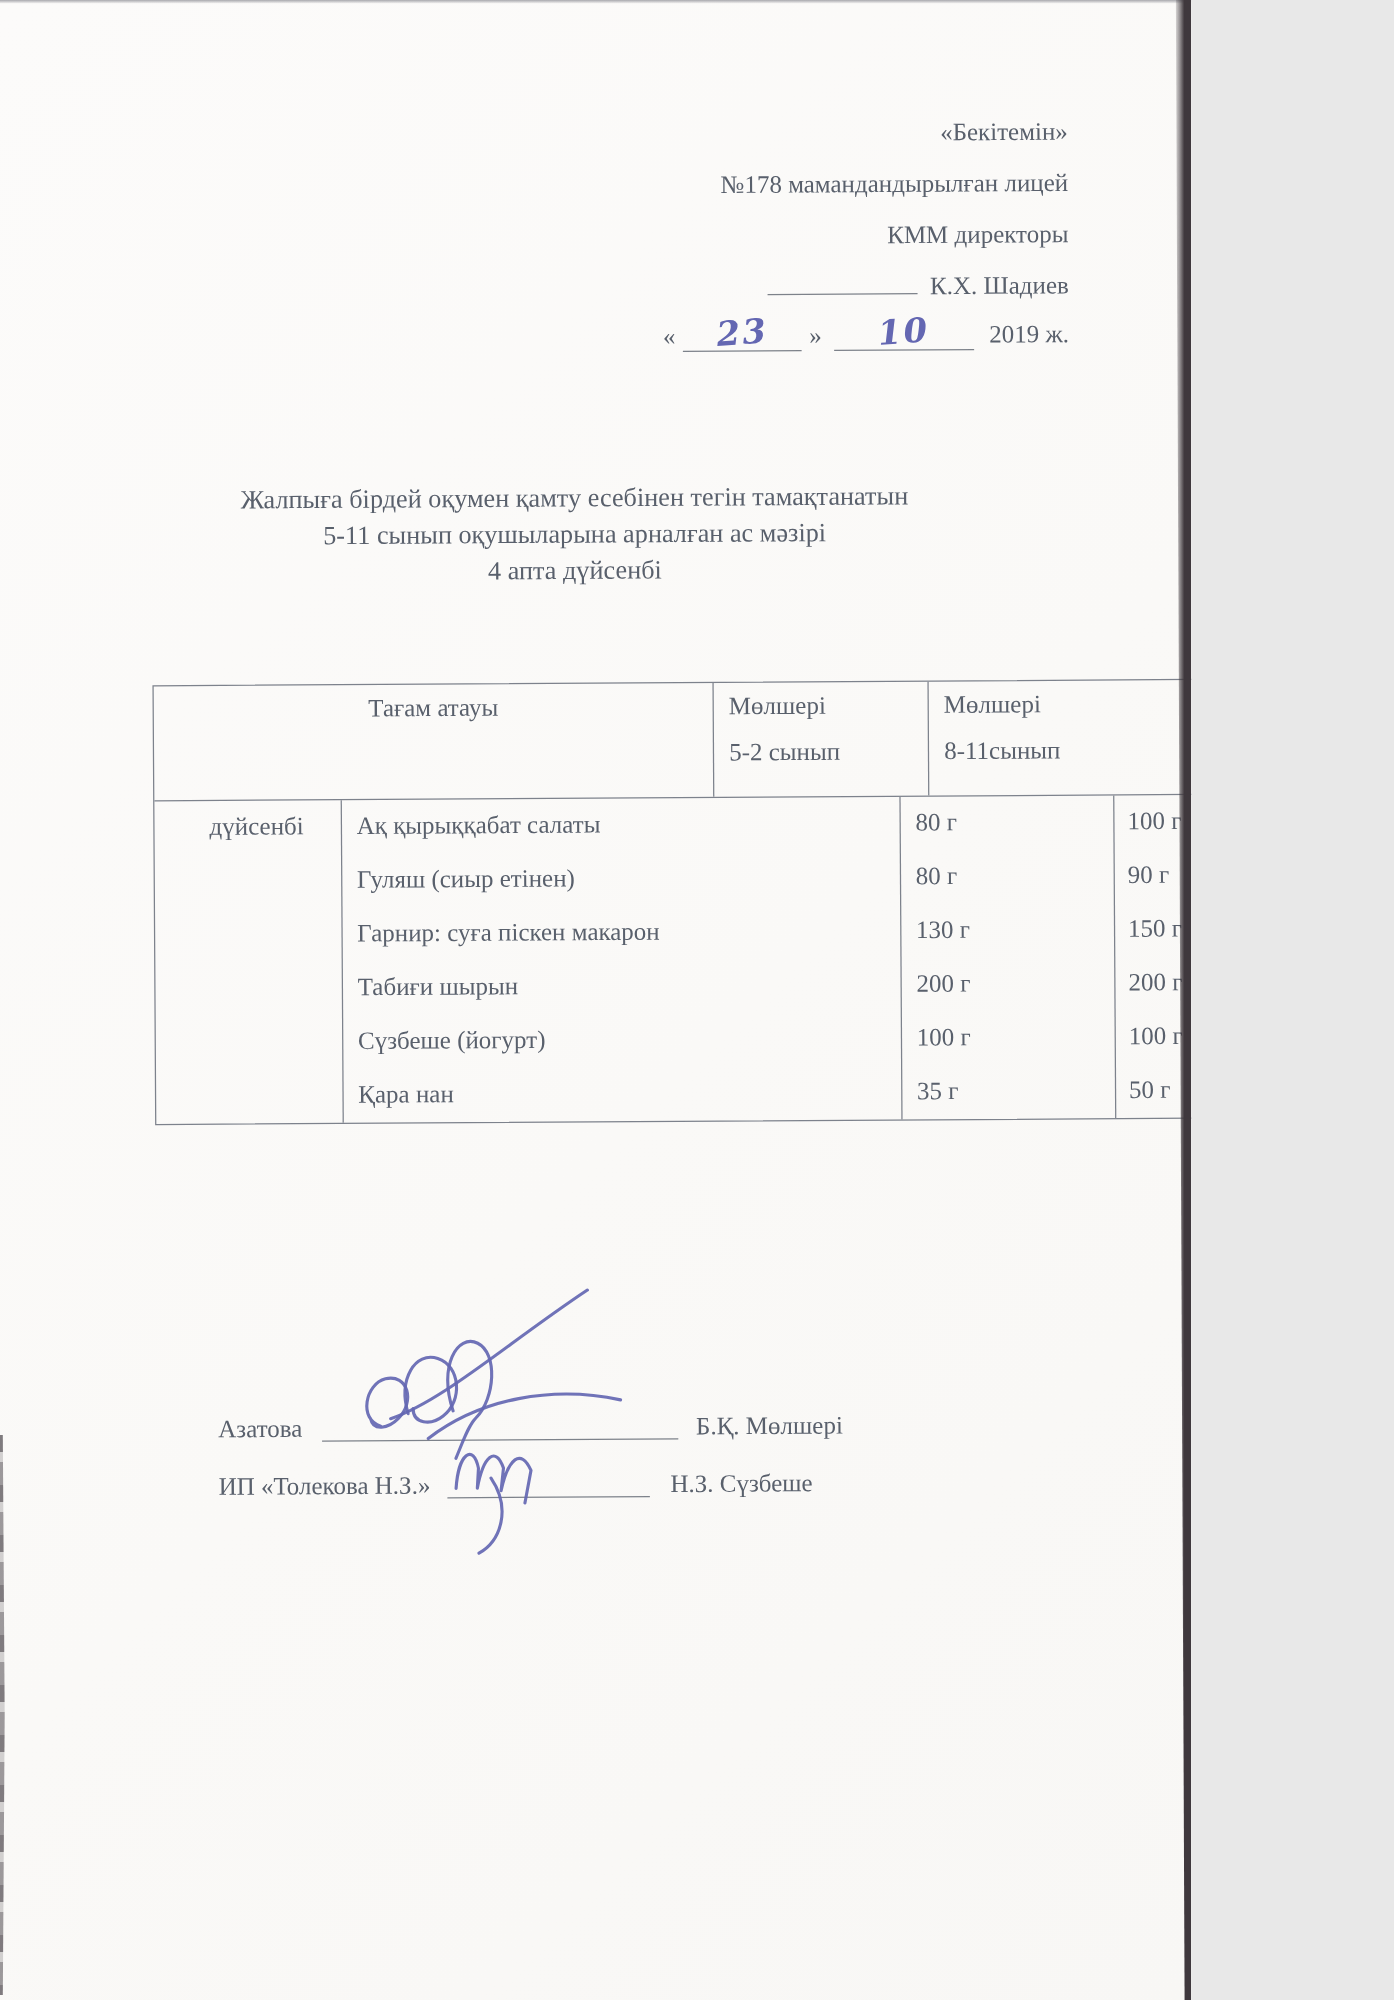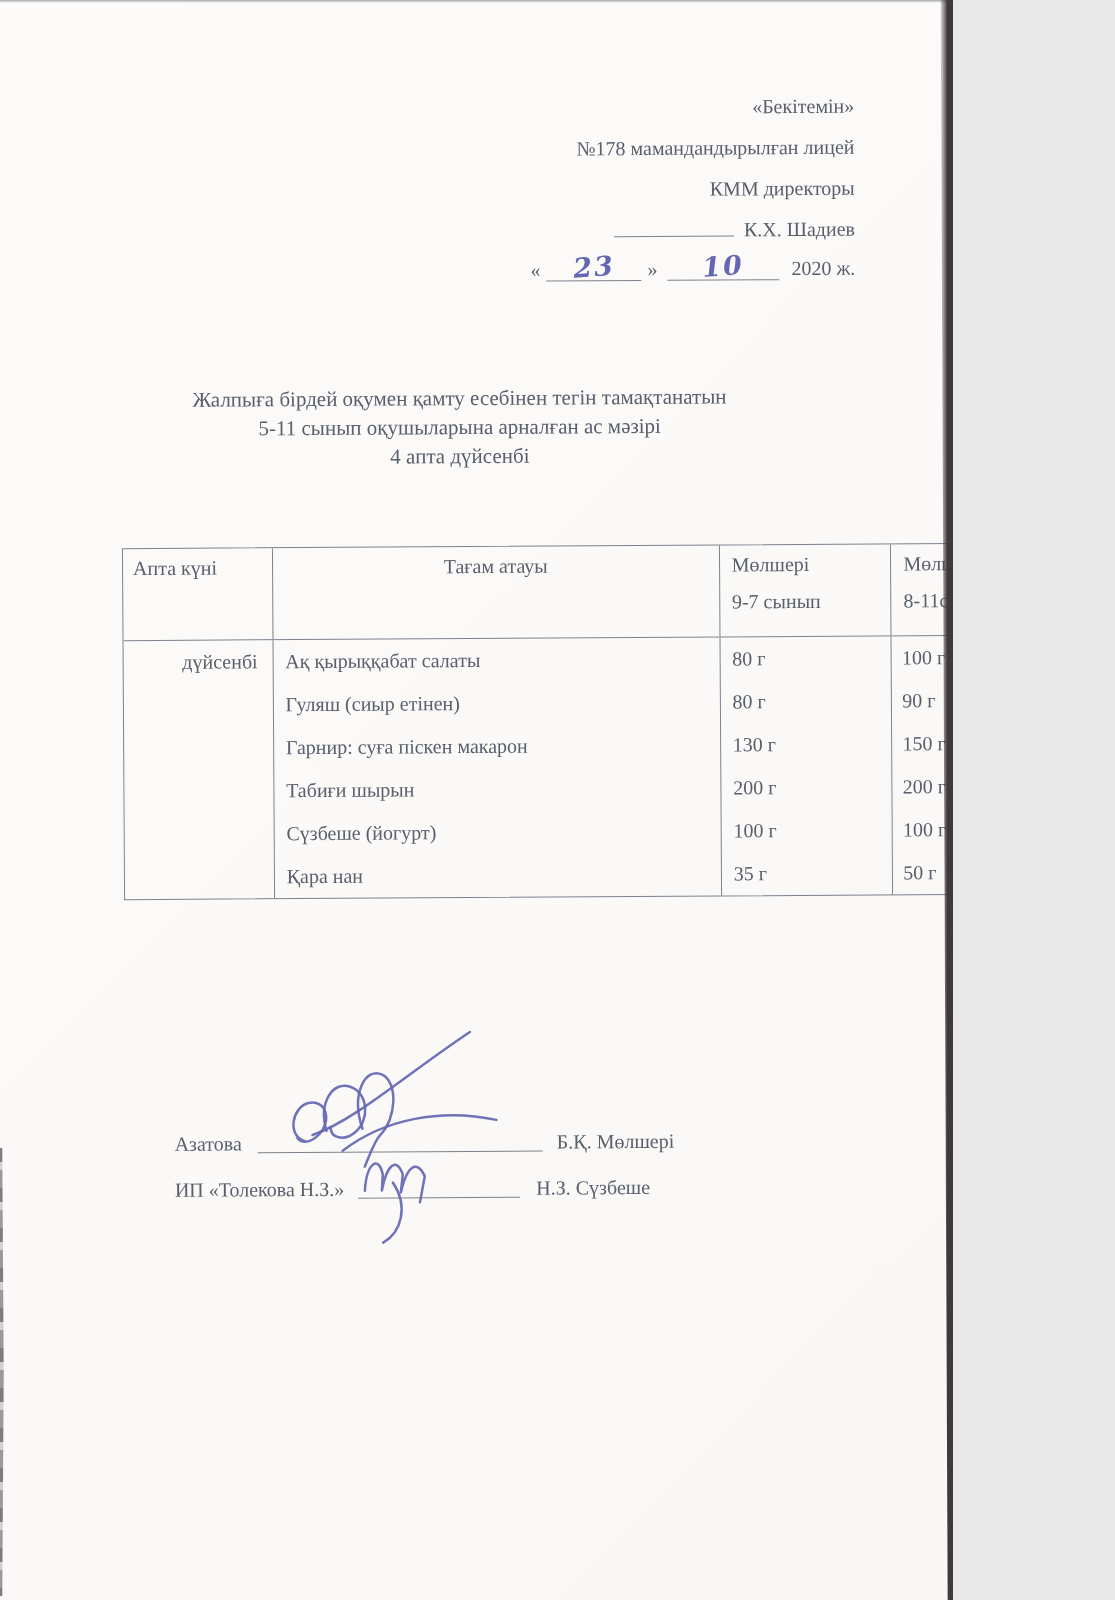"2020 ж." span { text: 2020 -> 2019 }
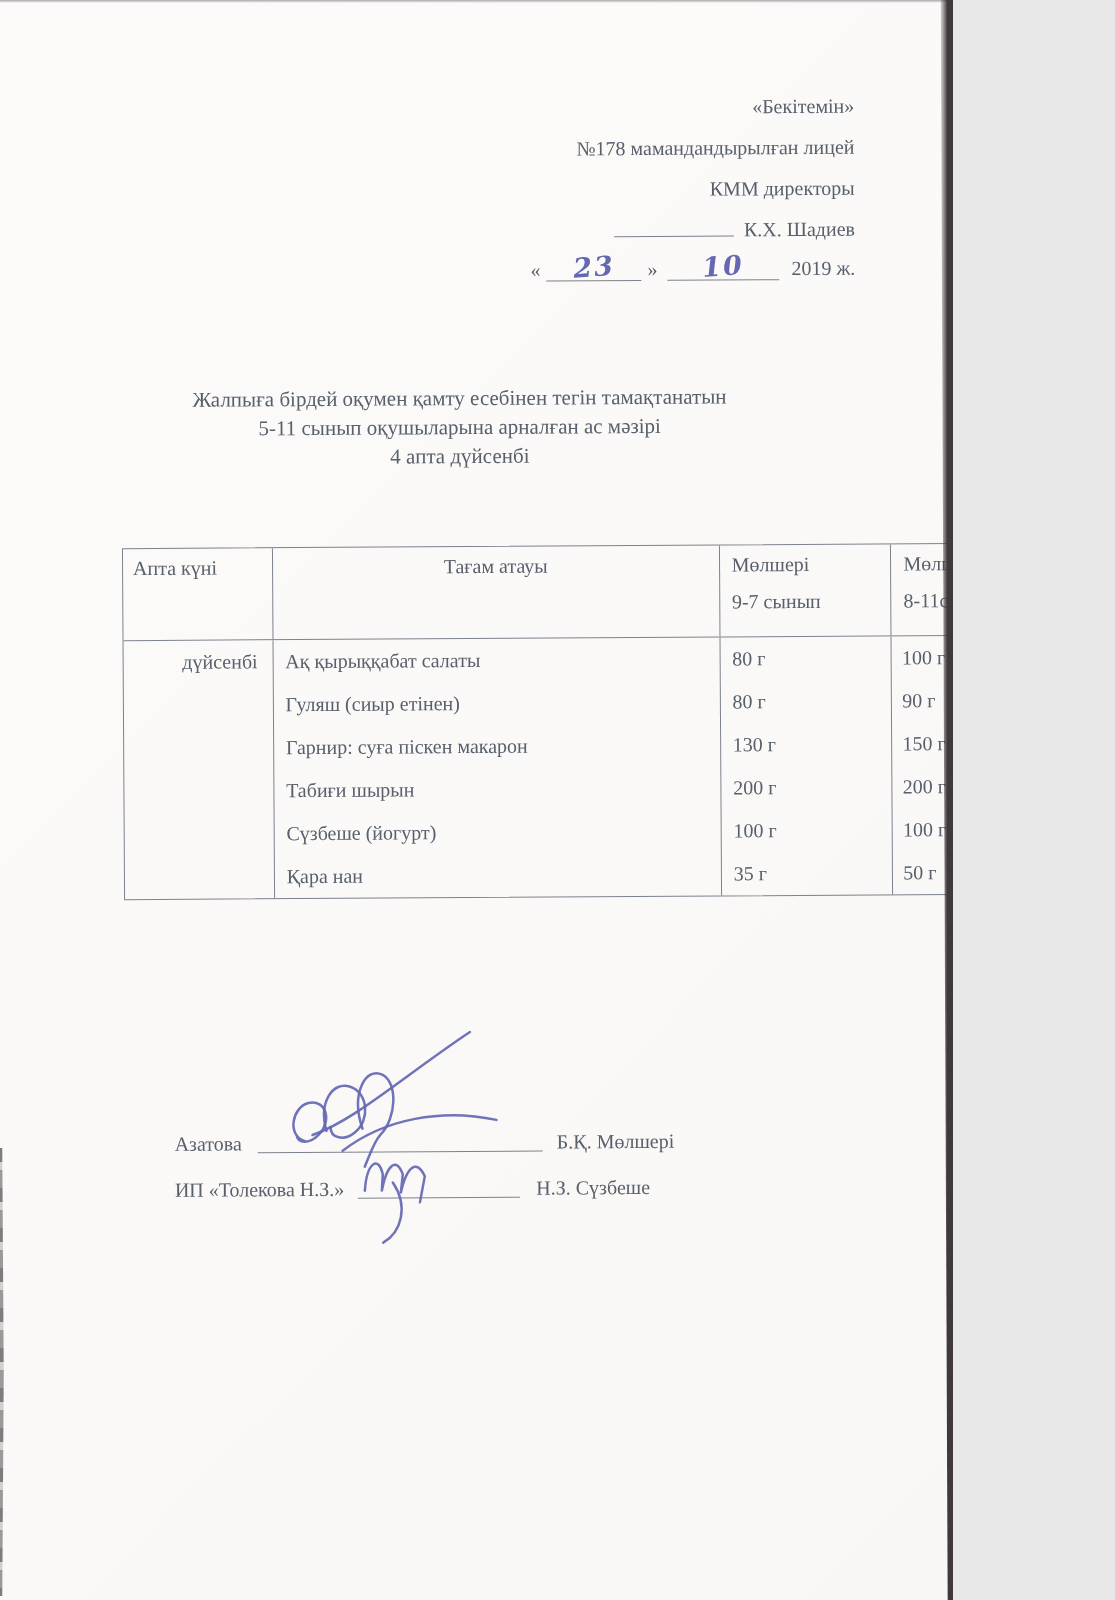"Апта күні" div.c1 { html: <div>Апта күні</div> -> none }
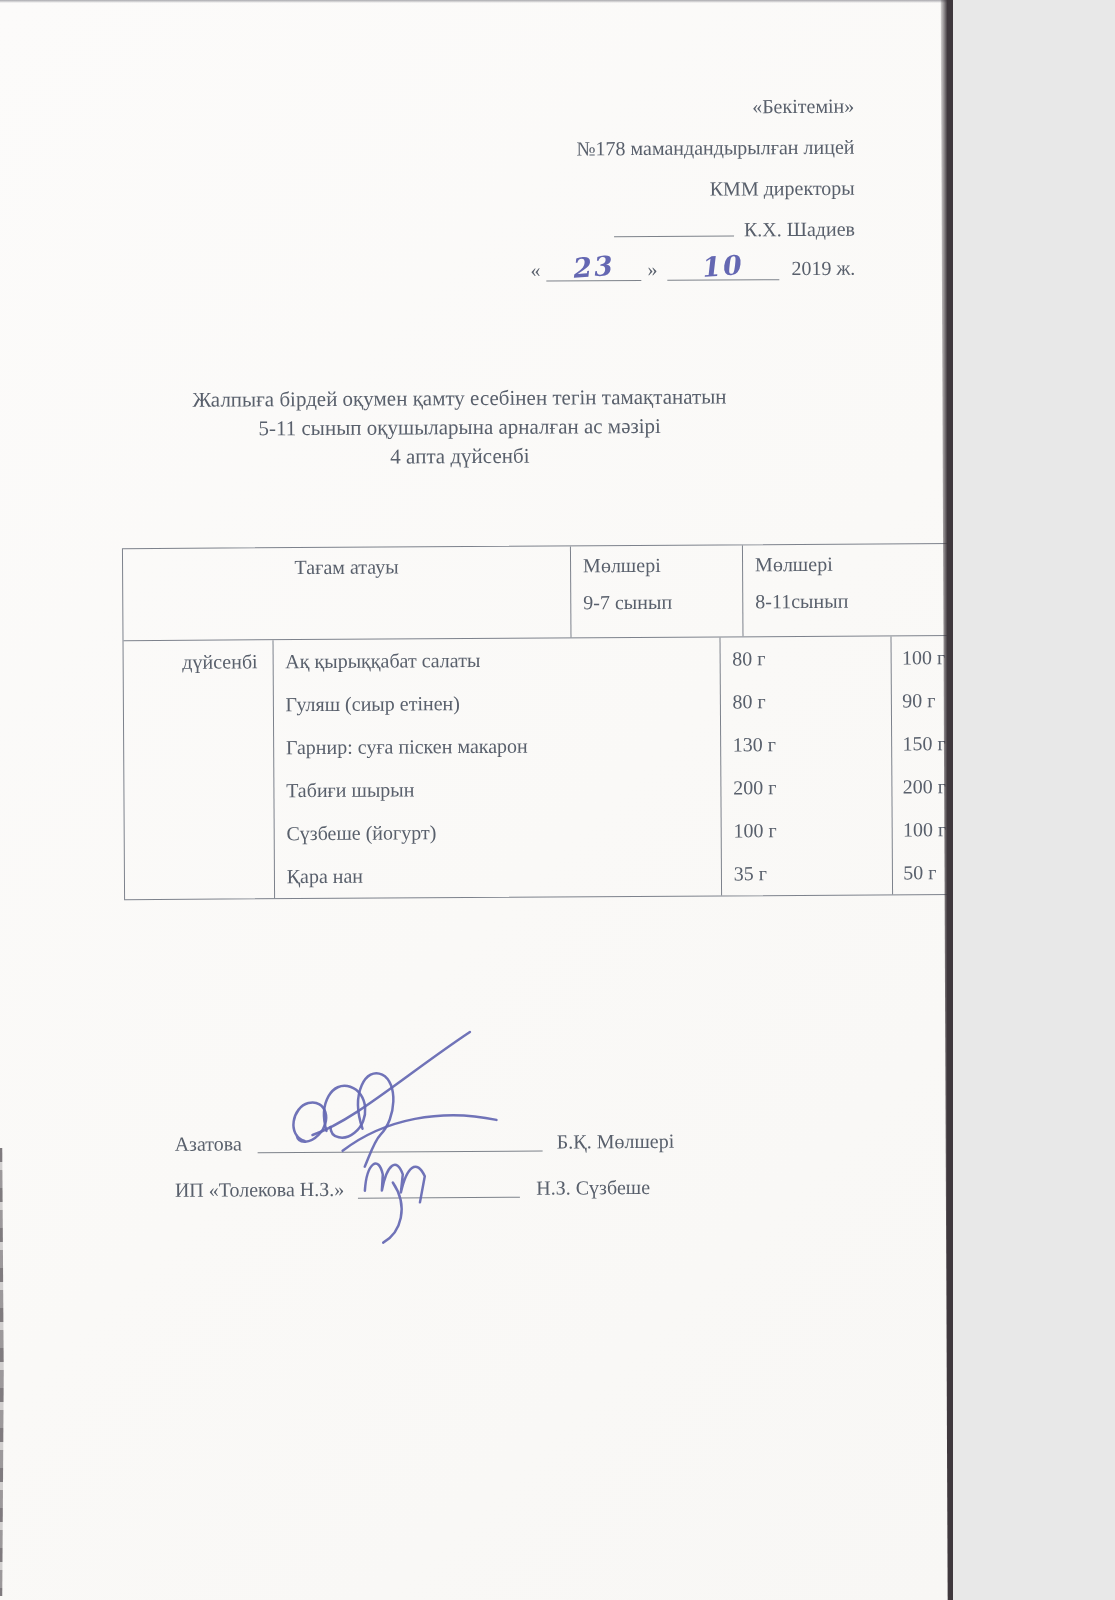"9-7 сынып" div.head-sub { text: 9-7 -> 5-2 }
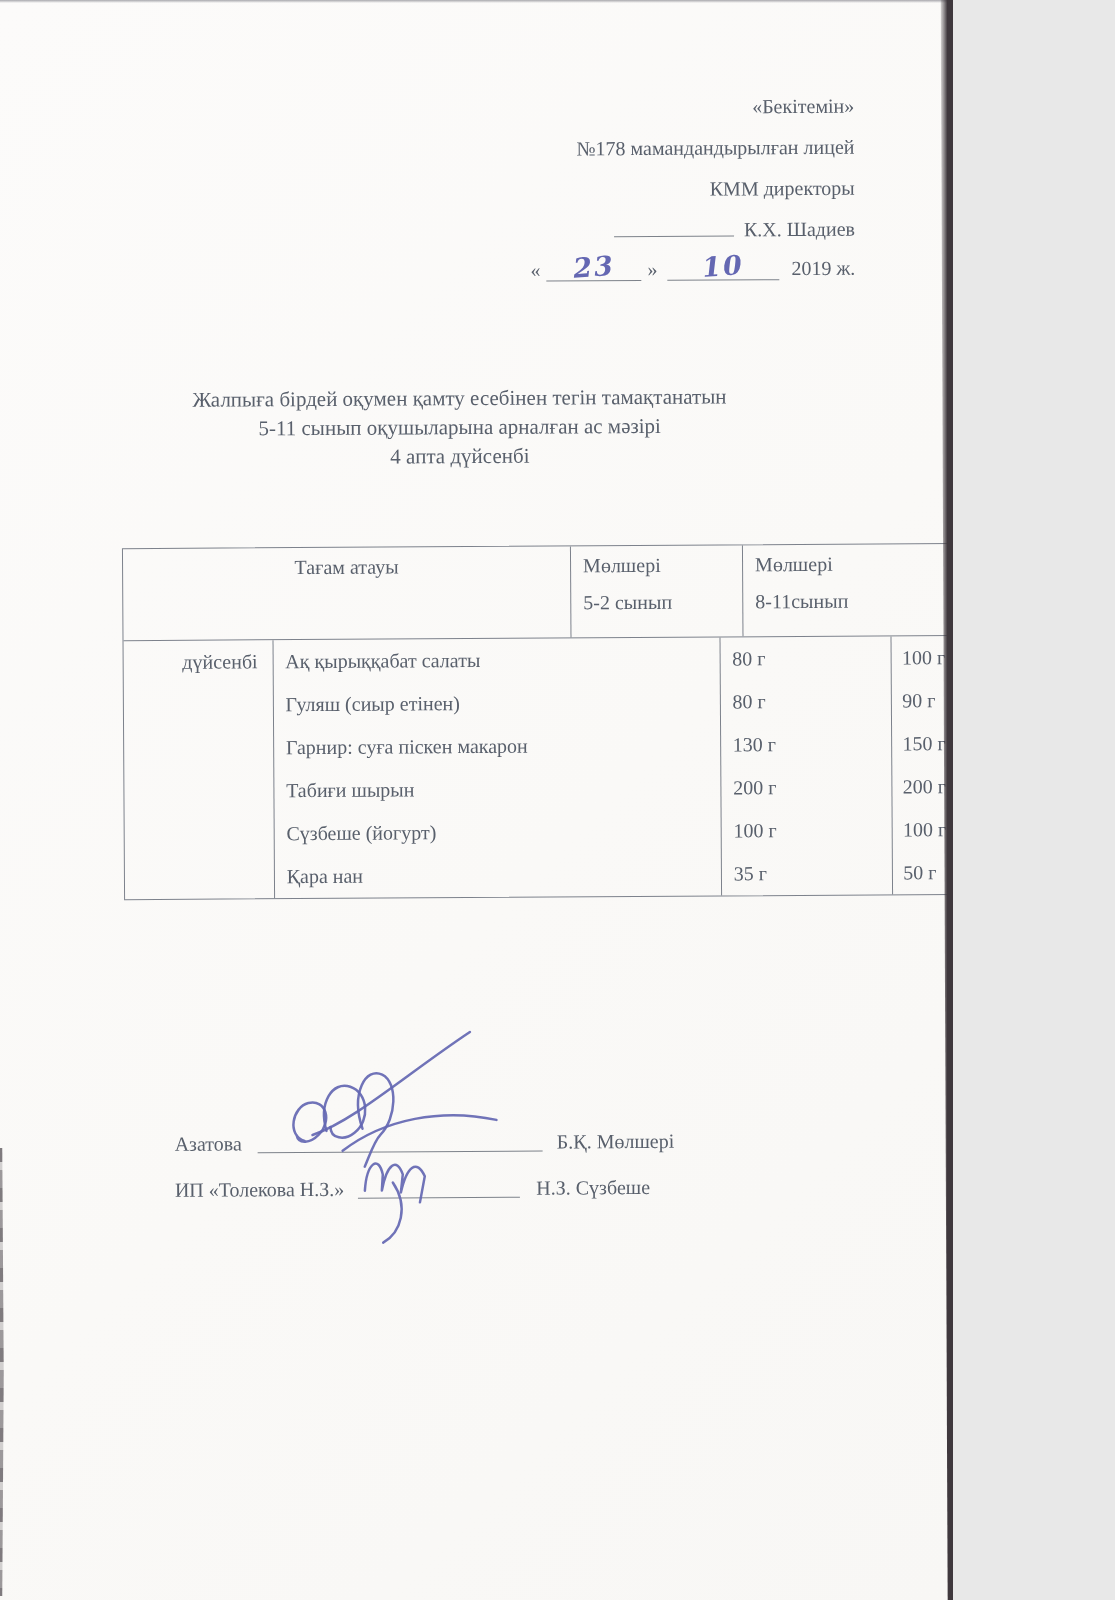"дүйсенбі" .t-body .c1 .cell-line { text-align: center -> left }
